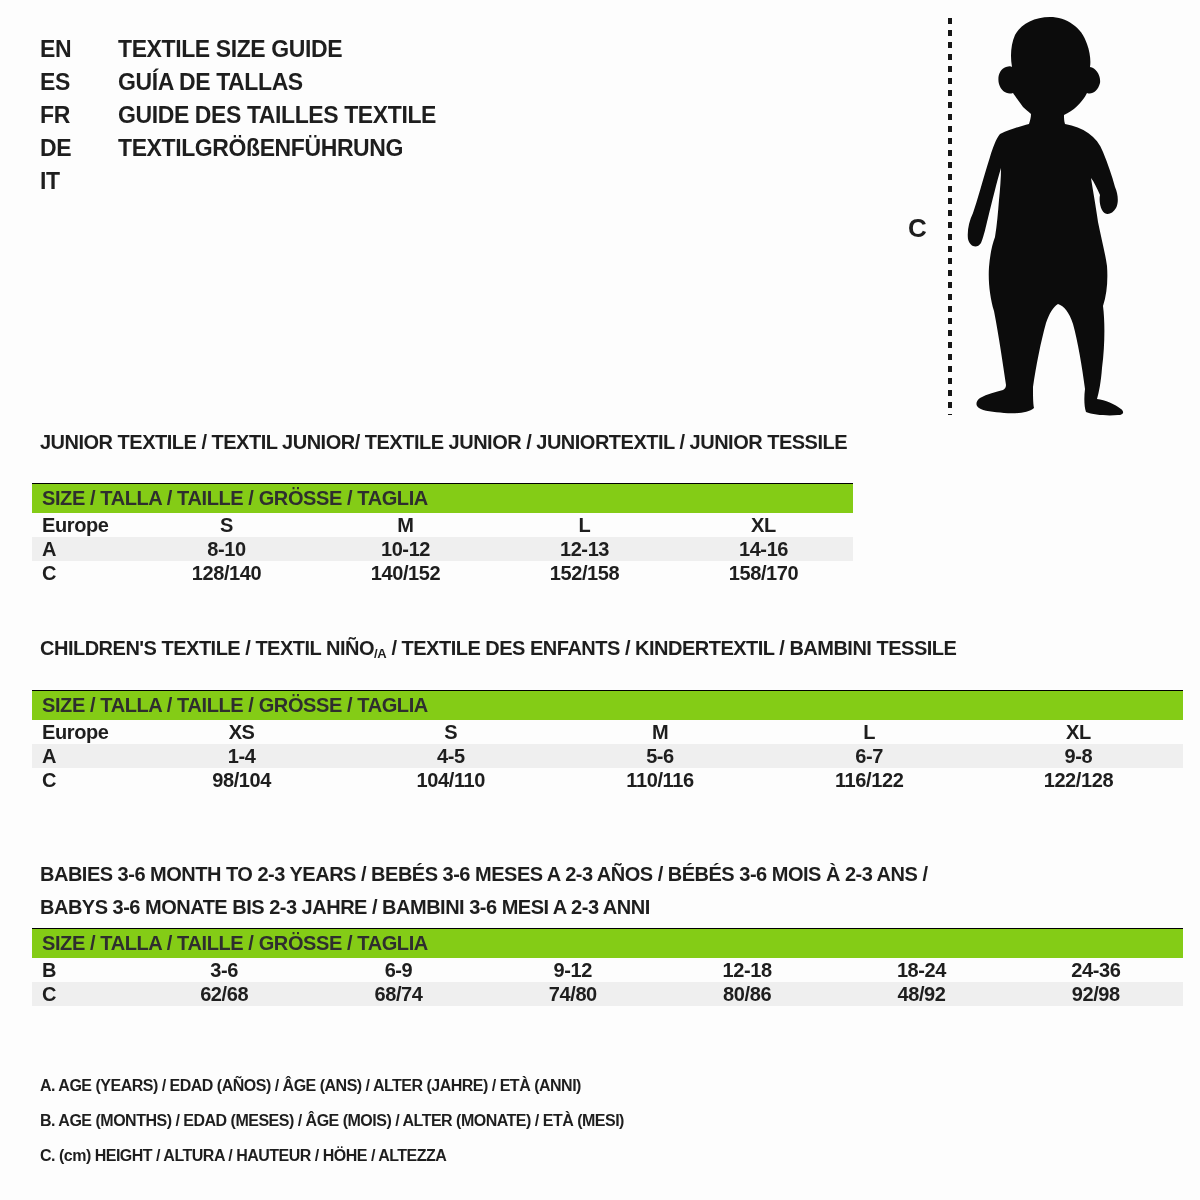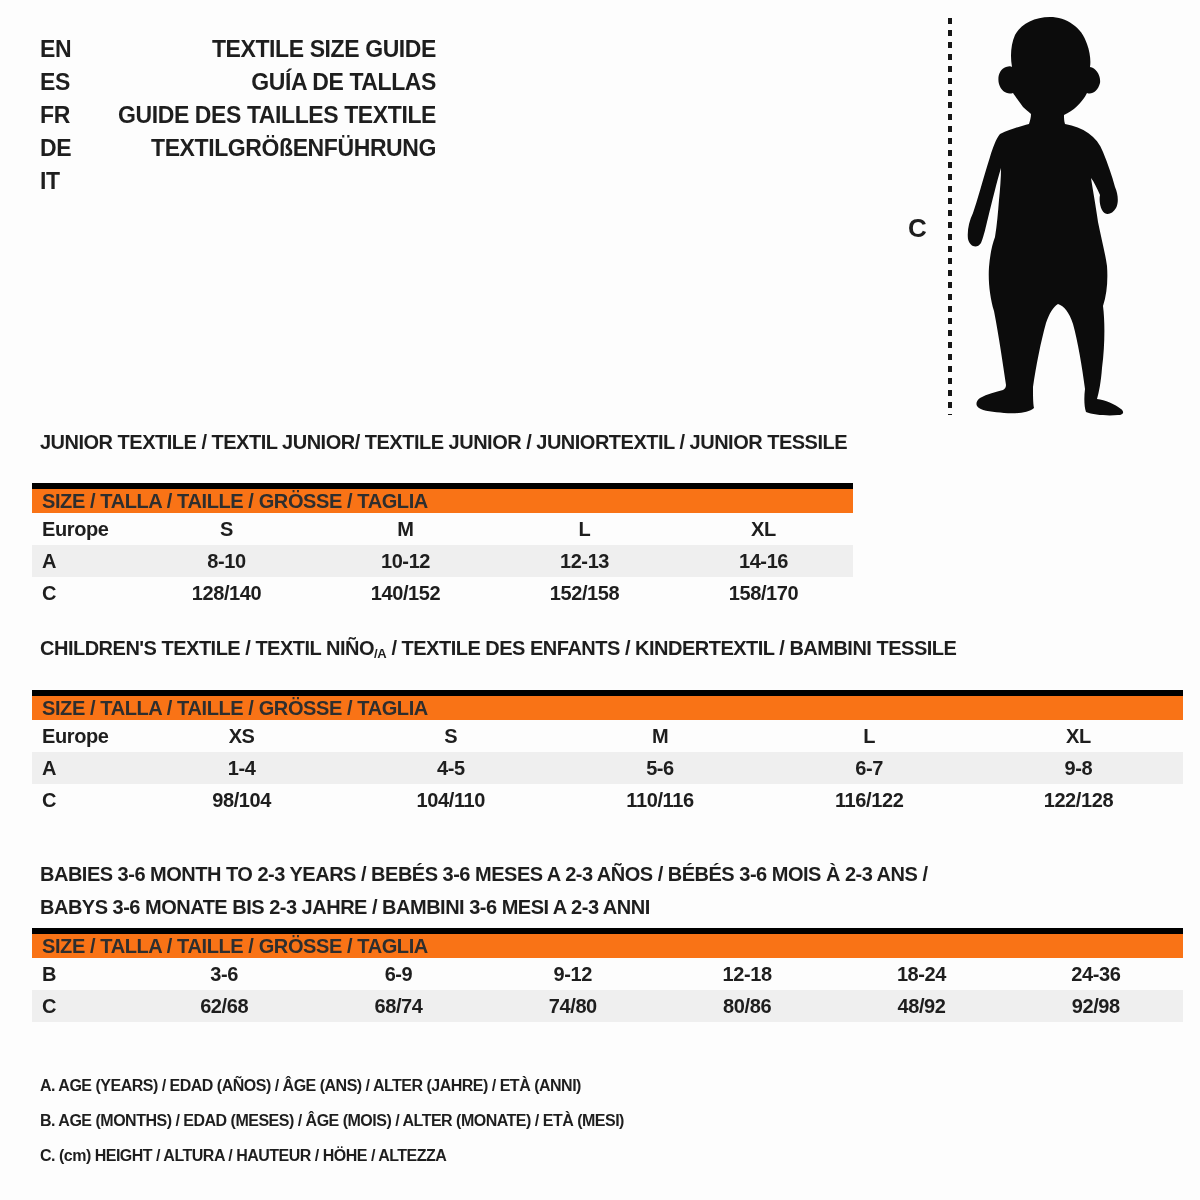"EN" .lang-row { justify-content: space-between -> none }
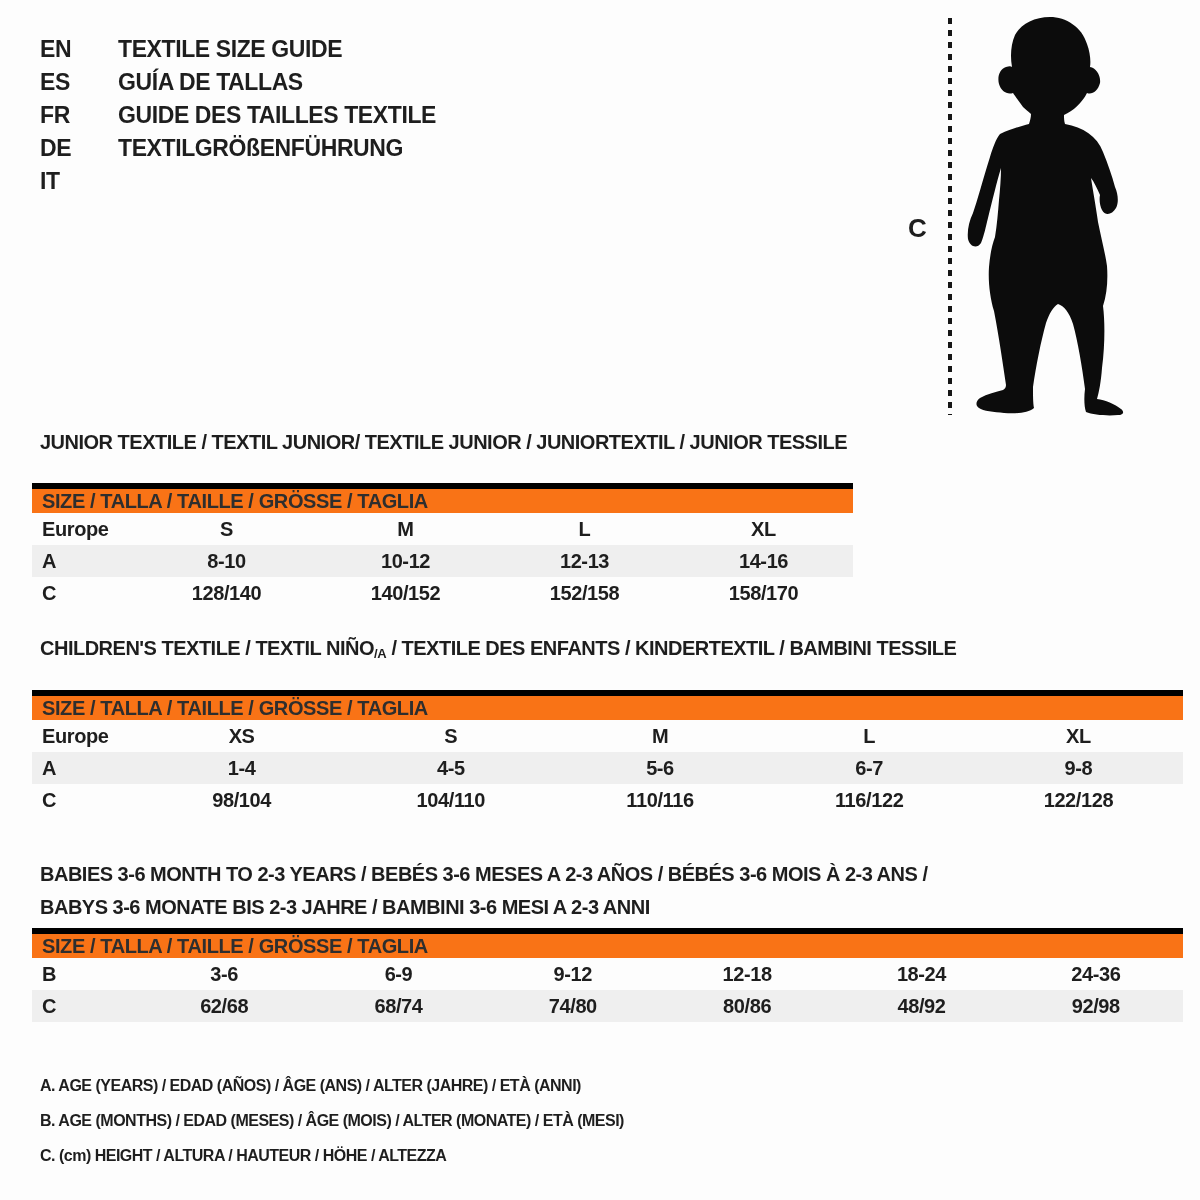"SIZE / TALLA / TAILLE" .size-bar { background: #f97316 -> #84cc16; border-top: 6px solid #000000 -> 1px solid #000000 }
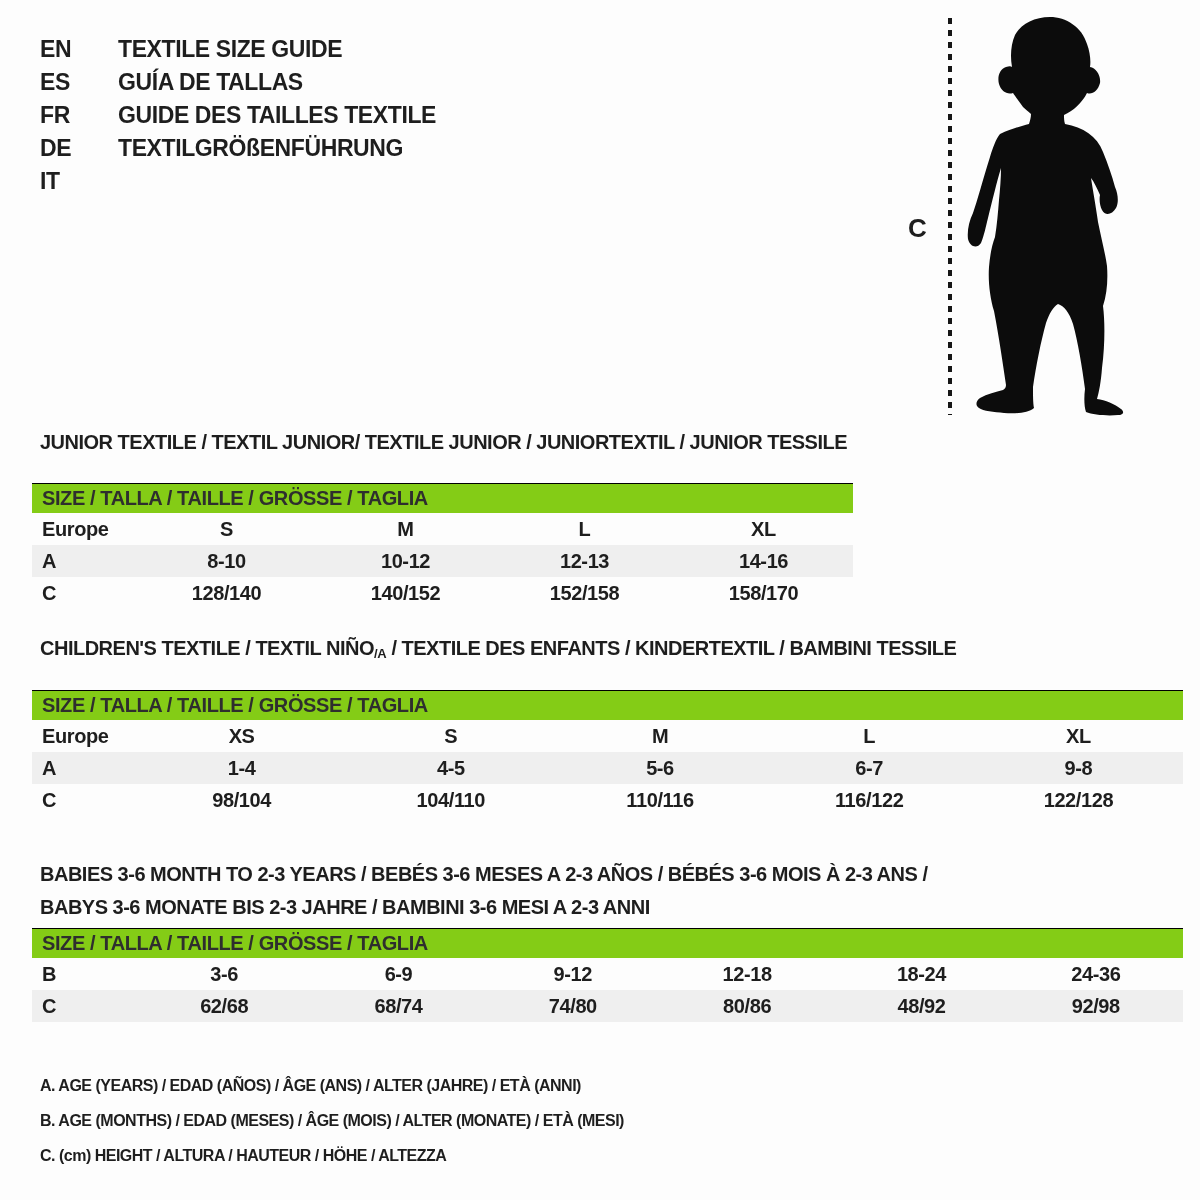"Europe" .trow { height: 32px -> 24px }
